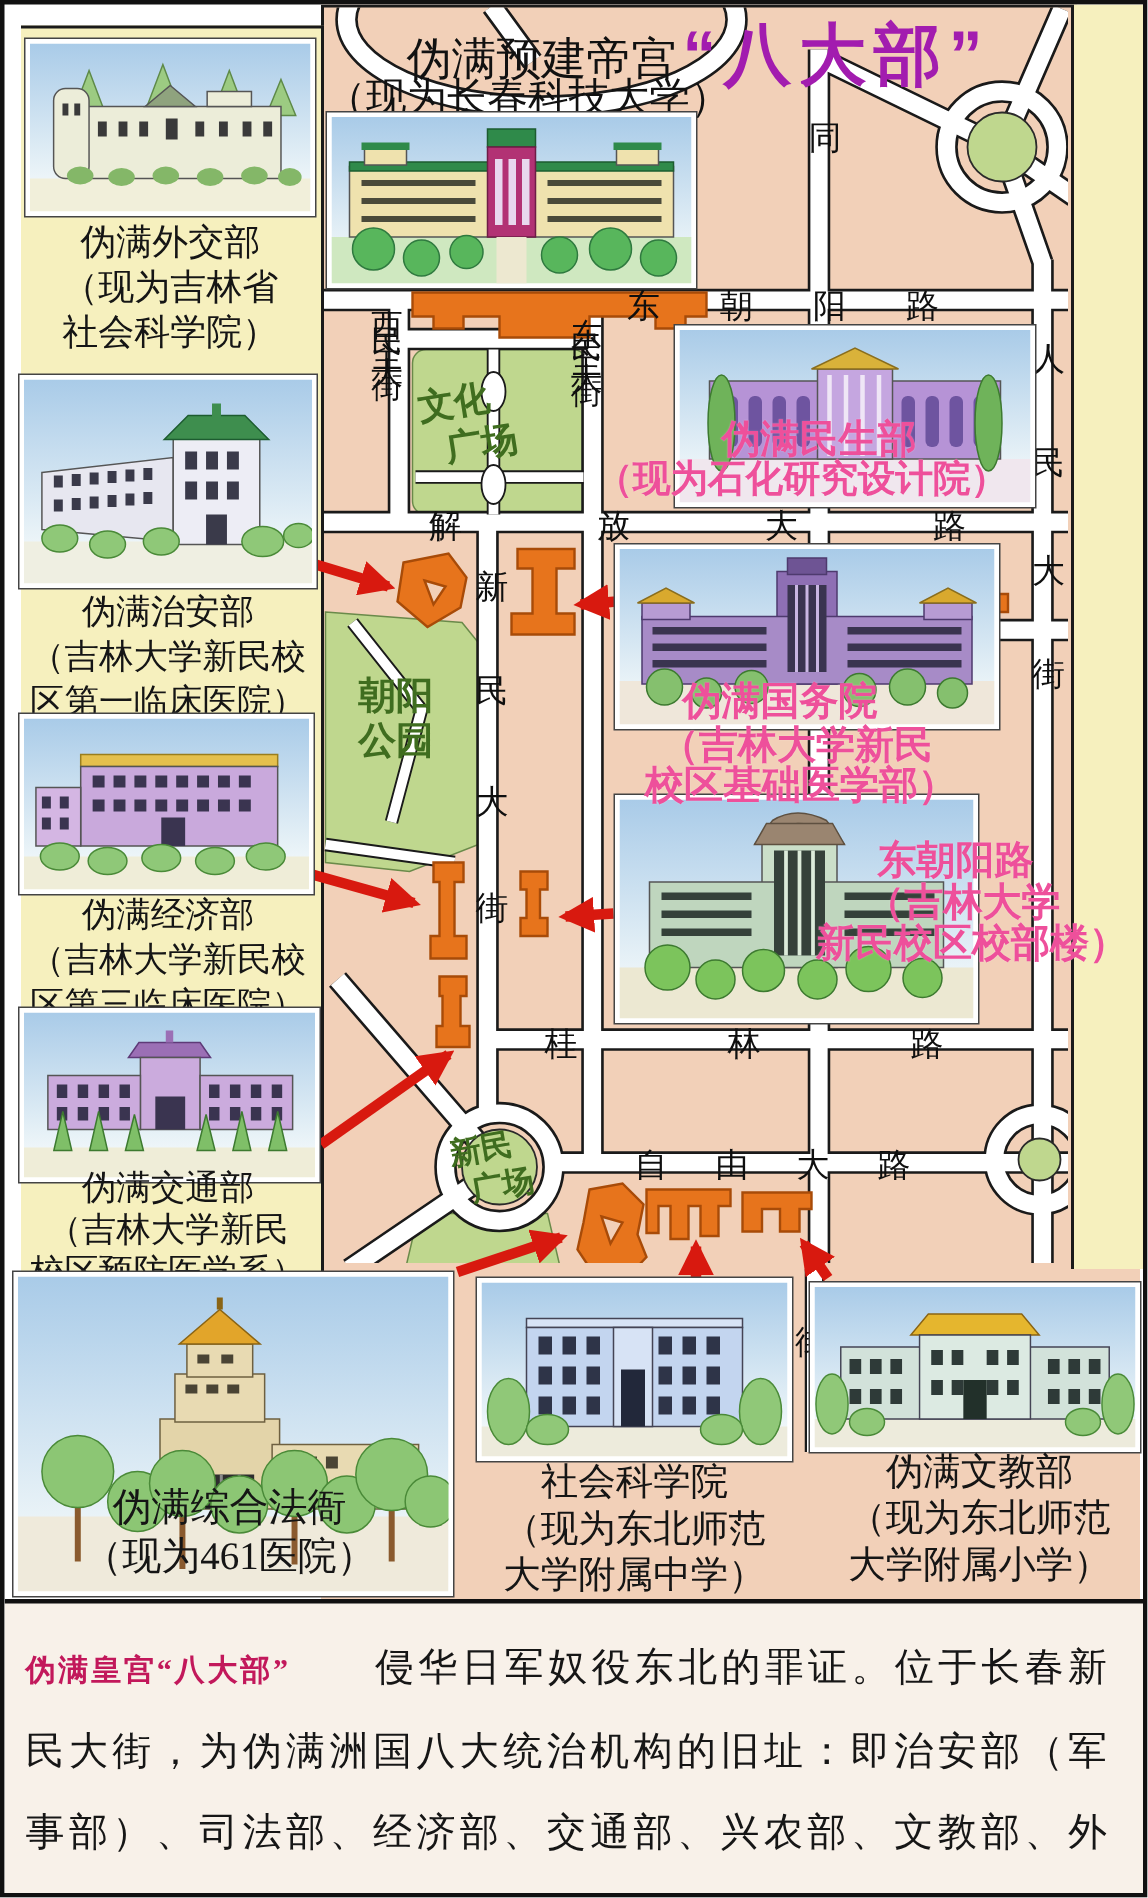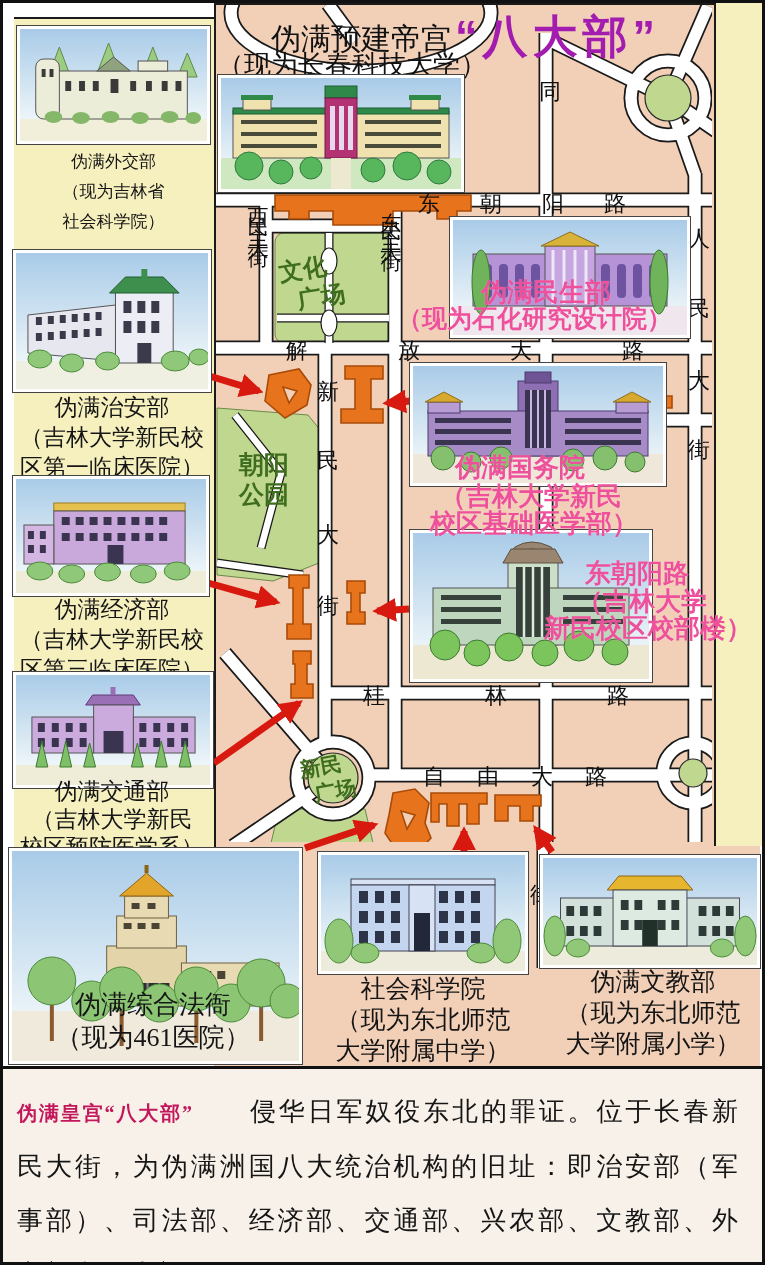"伪满外交部" .cap { font-size: 17px -> 24px }
